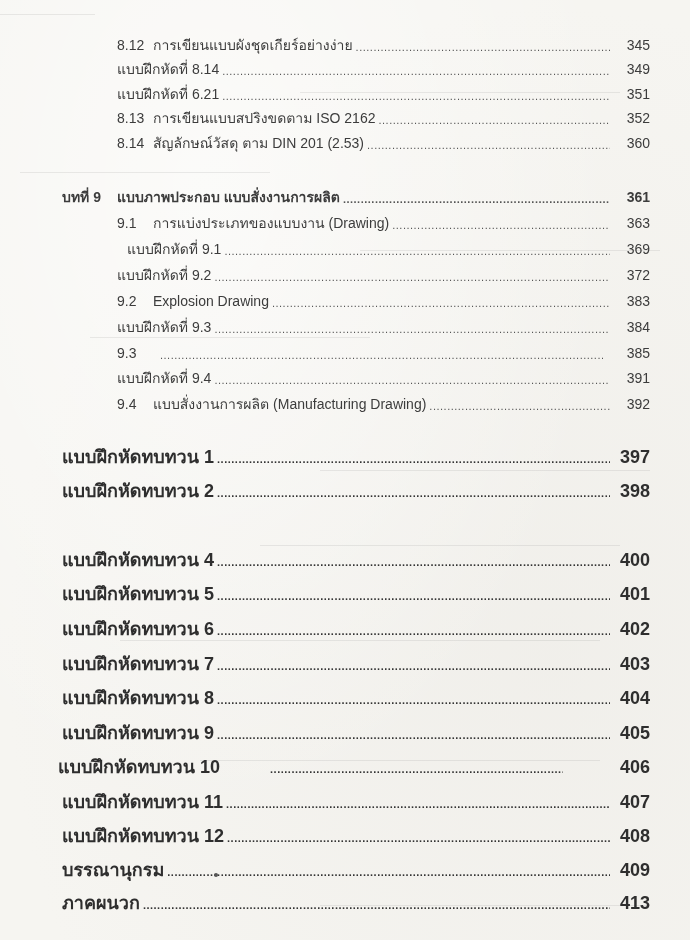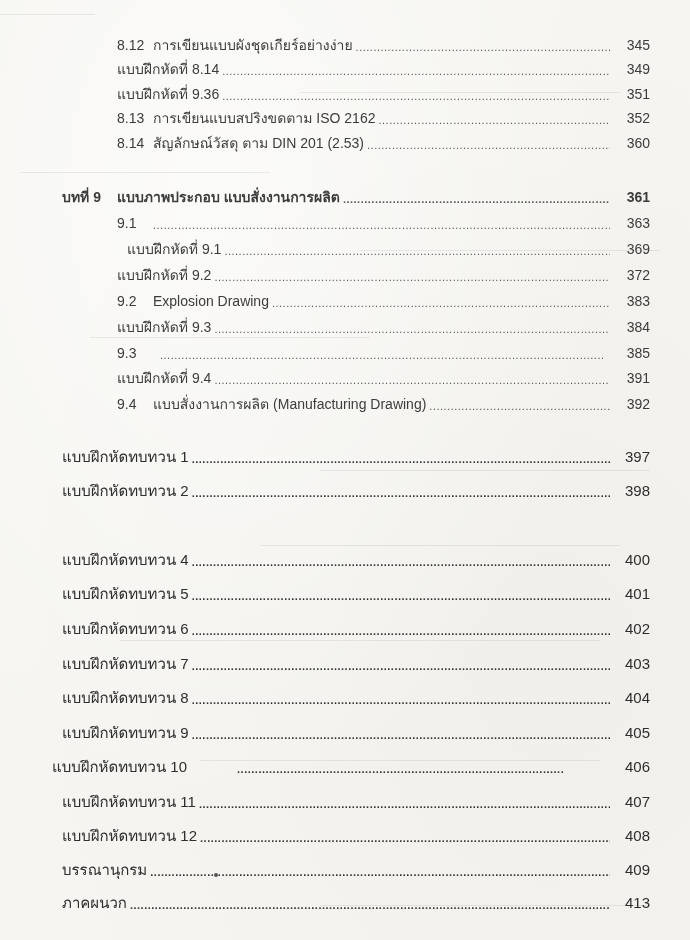"แบบฝึกหัดที่ 9.36" span.title { text: 9.36 -> 6.21 }
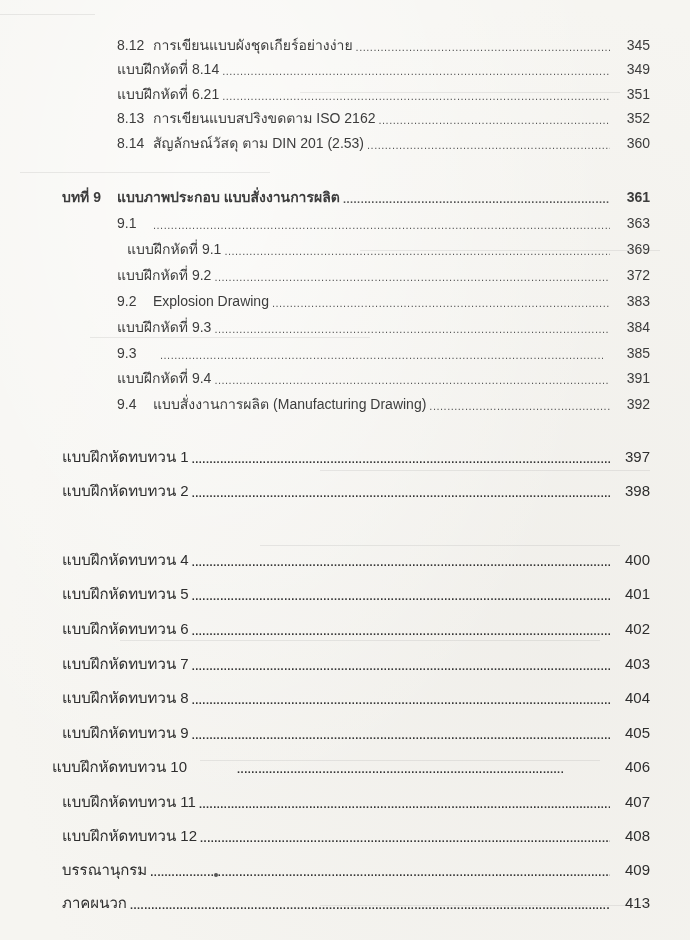"การแบ่งประเภทของแบบงาน (Drawing)" span.title { html: none -> <span>การแบ่งประเภทของแบบงาน (Drawing)</span> }
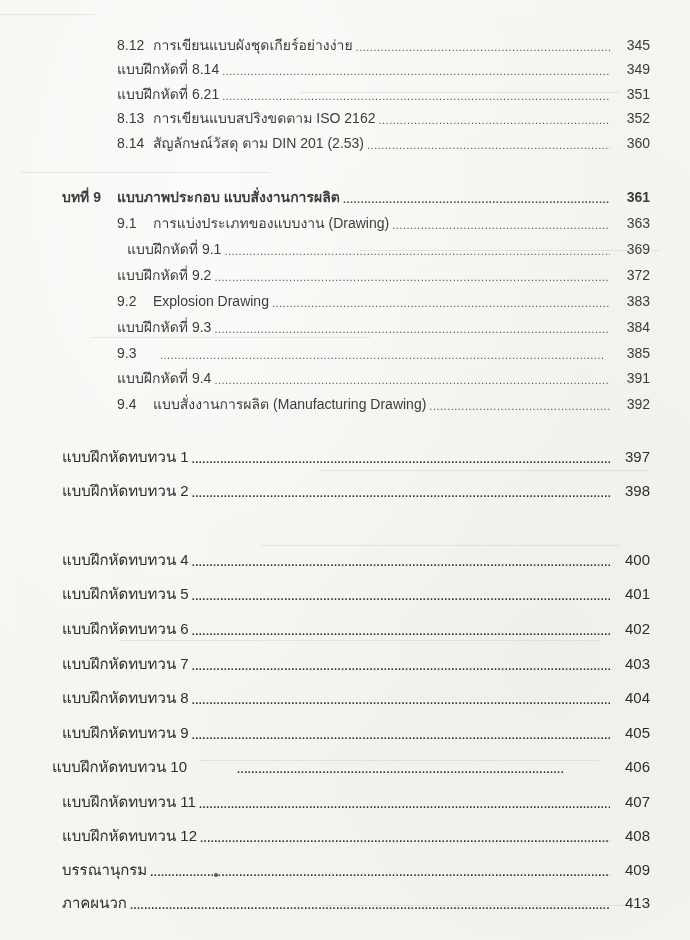"แบบฝึกหัดทบทวน 1" .row.bold { font-size: 15px -> 18px; font-weight: normal -> bold }
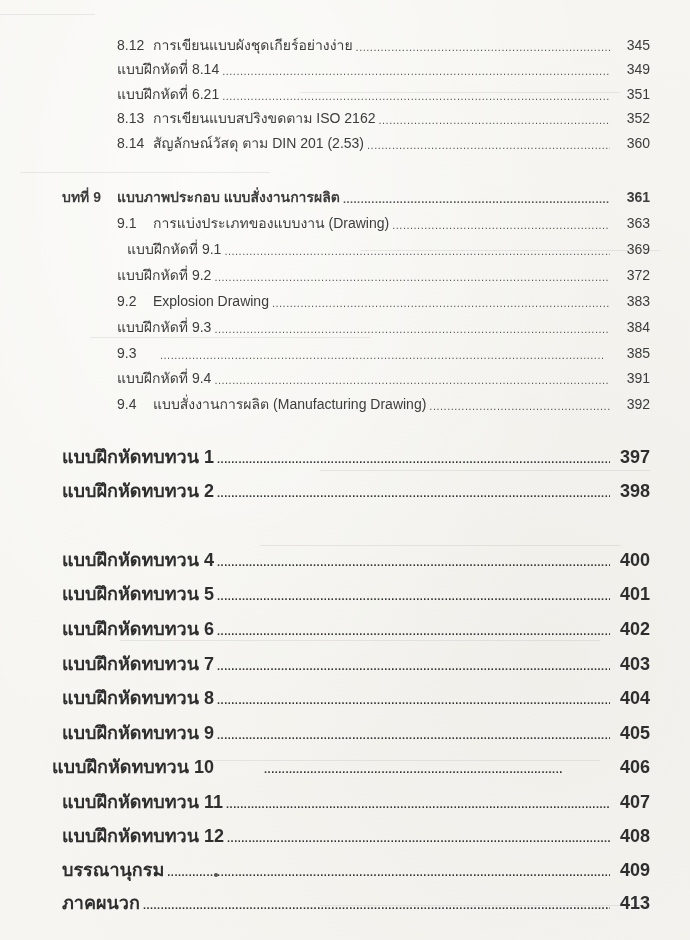"แบบฝึกหัดทบทวน 10" div.row { left: 52px -> 58px }
